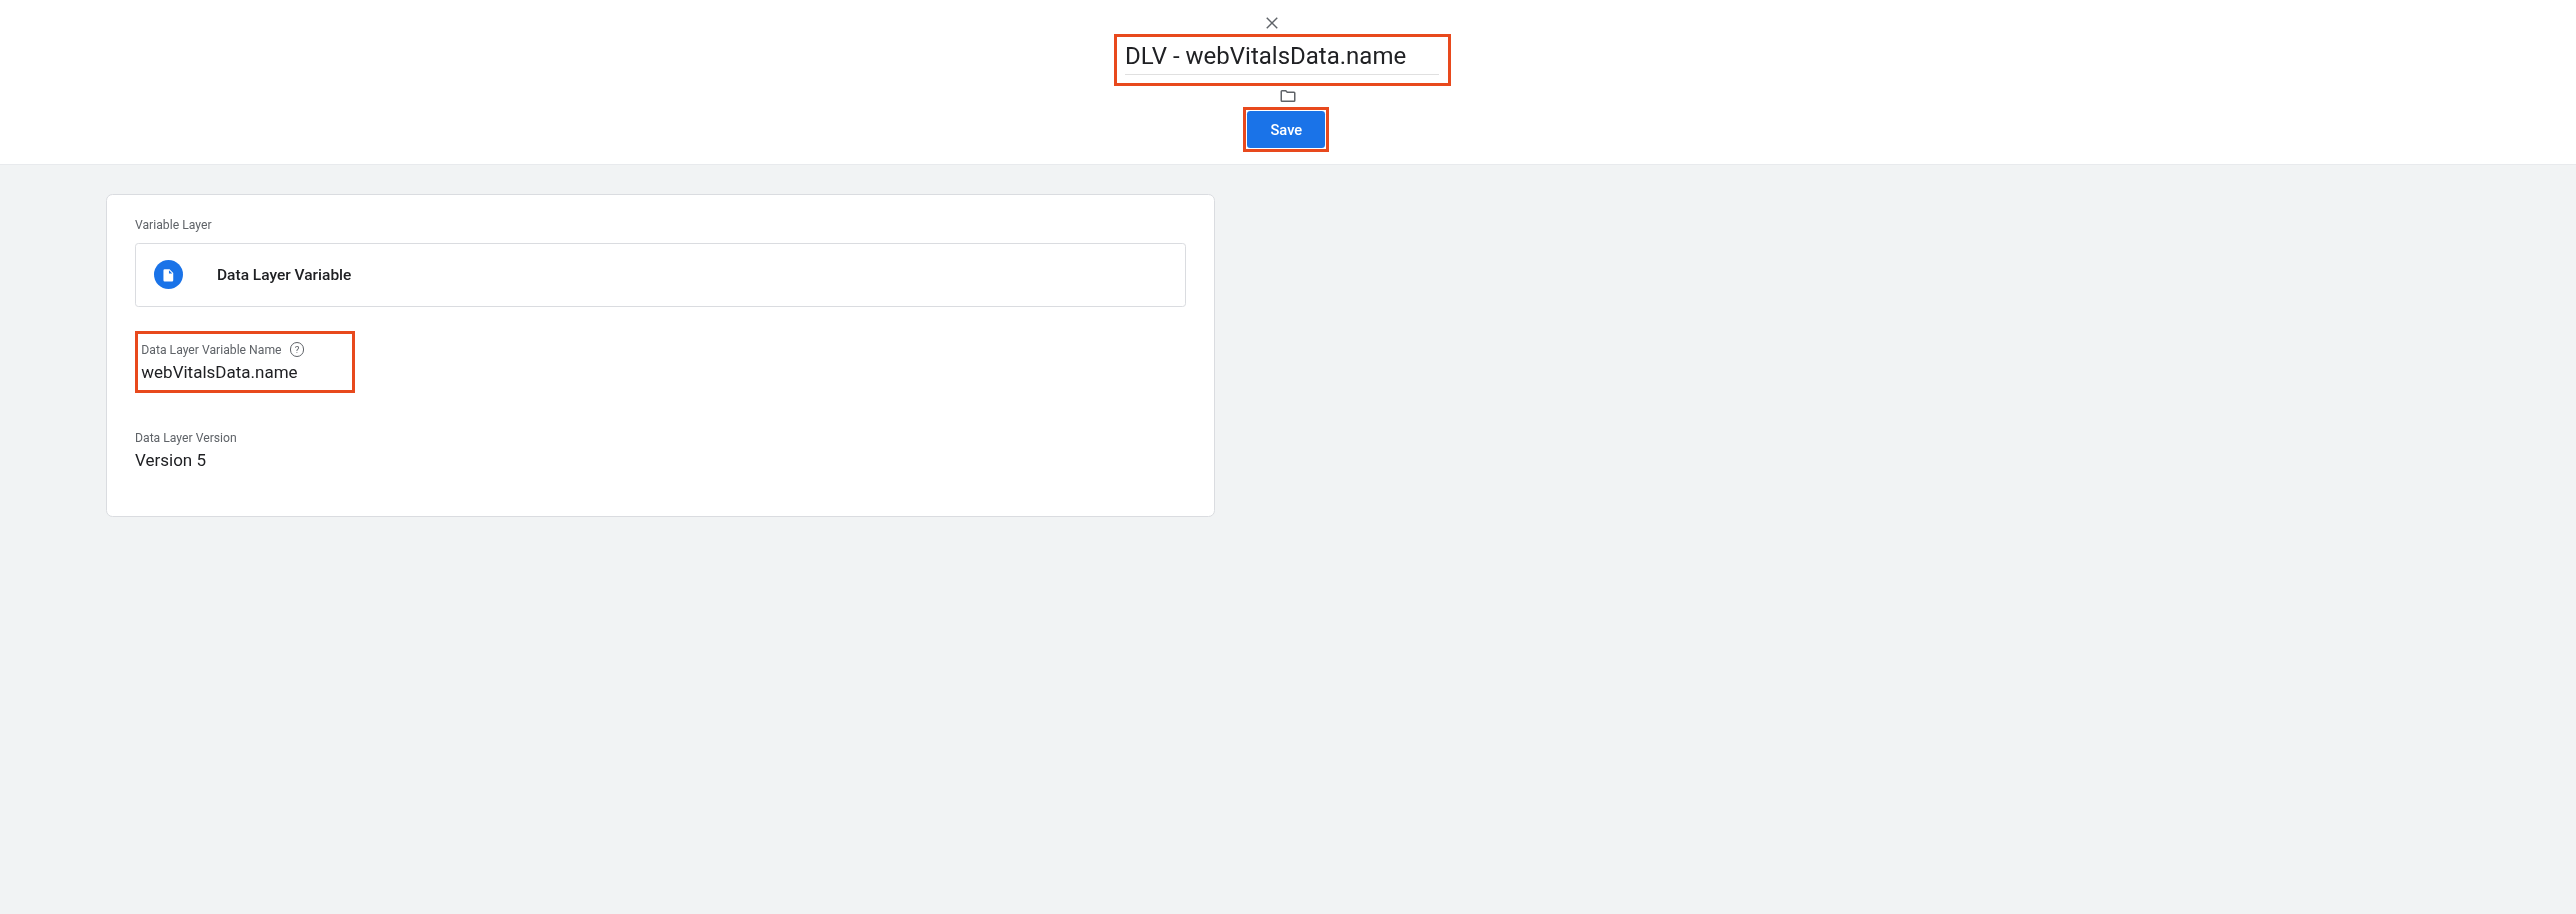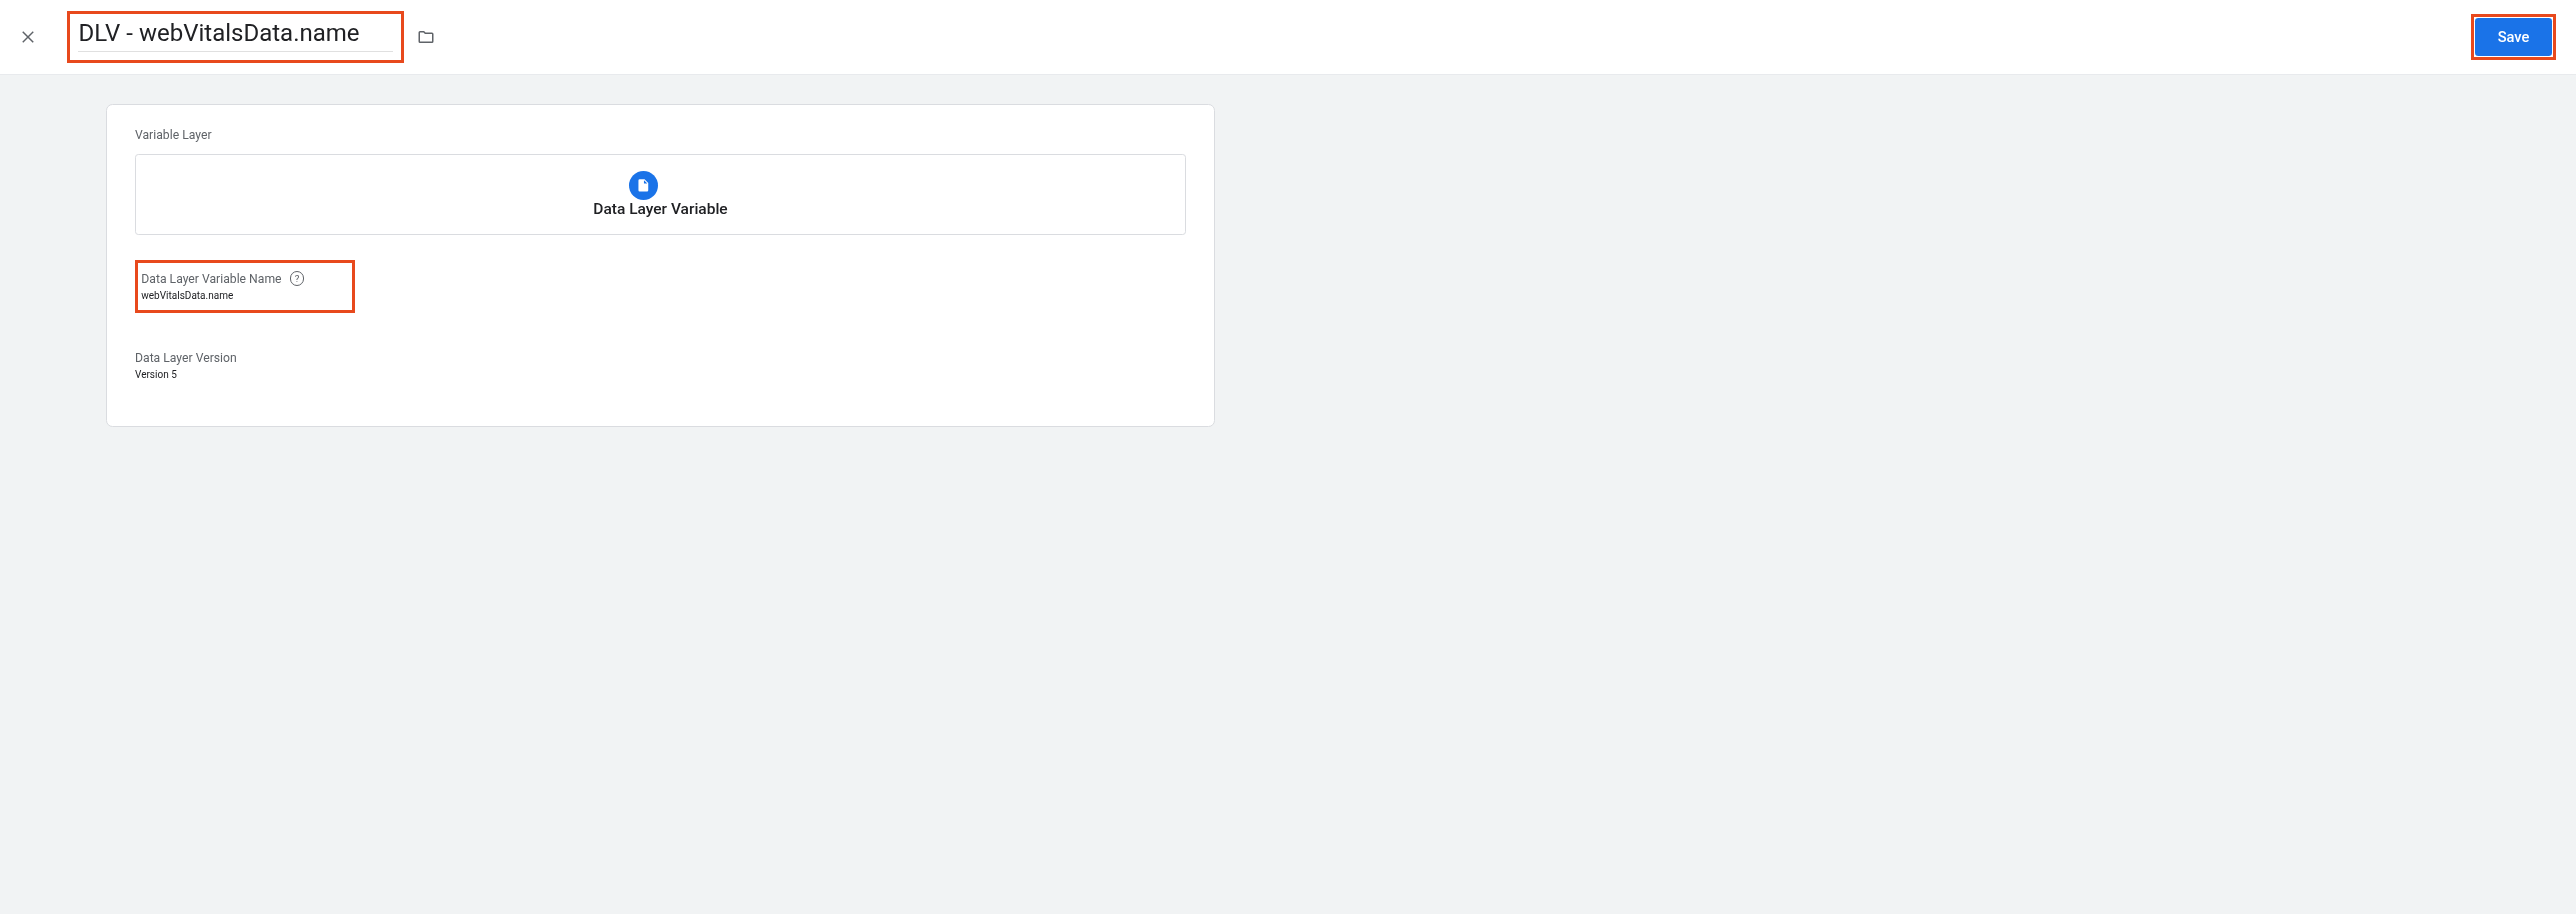"DLV - webVitalsData.name" .header { flex-direction: none -> column }
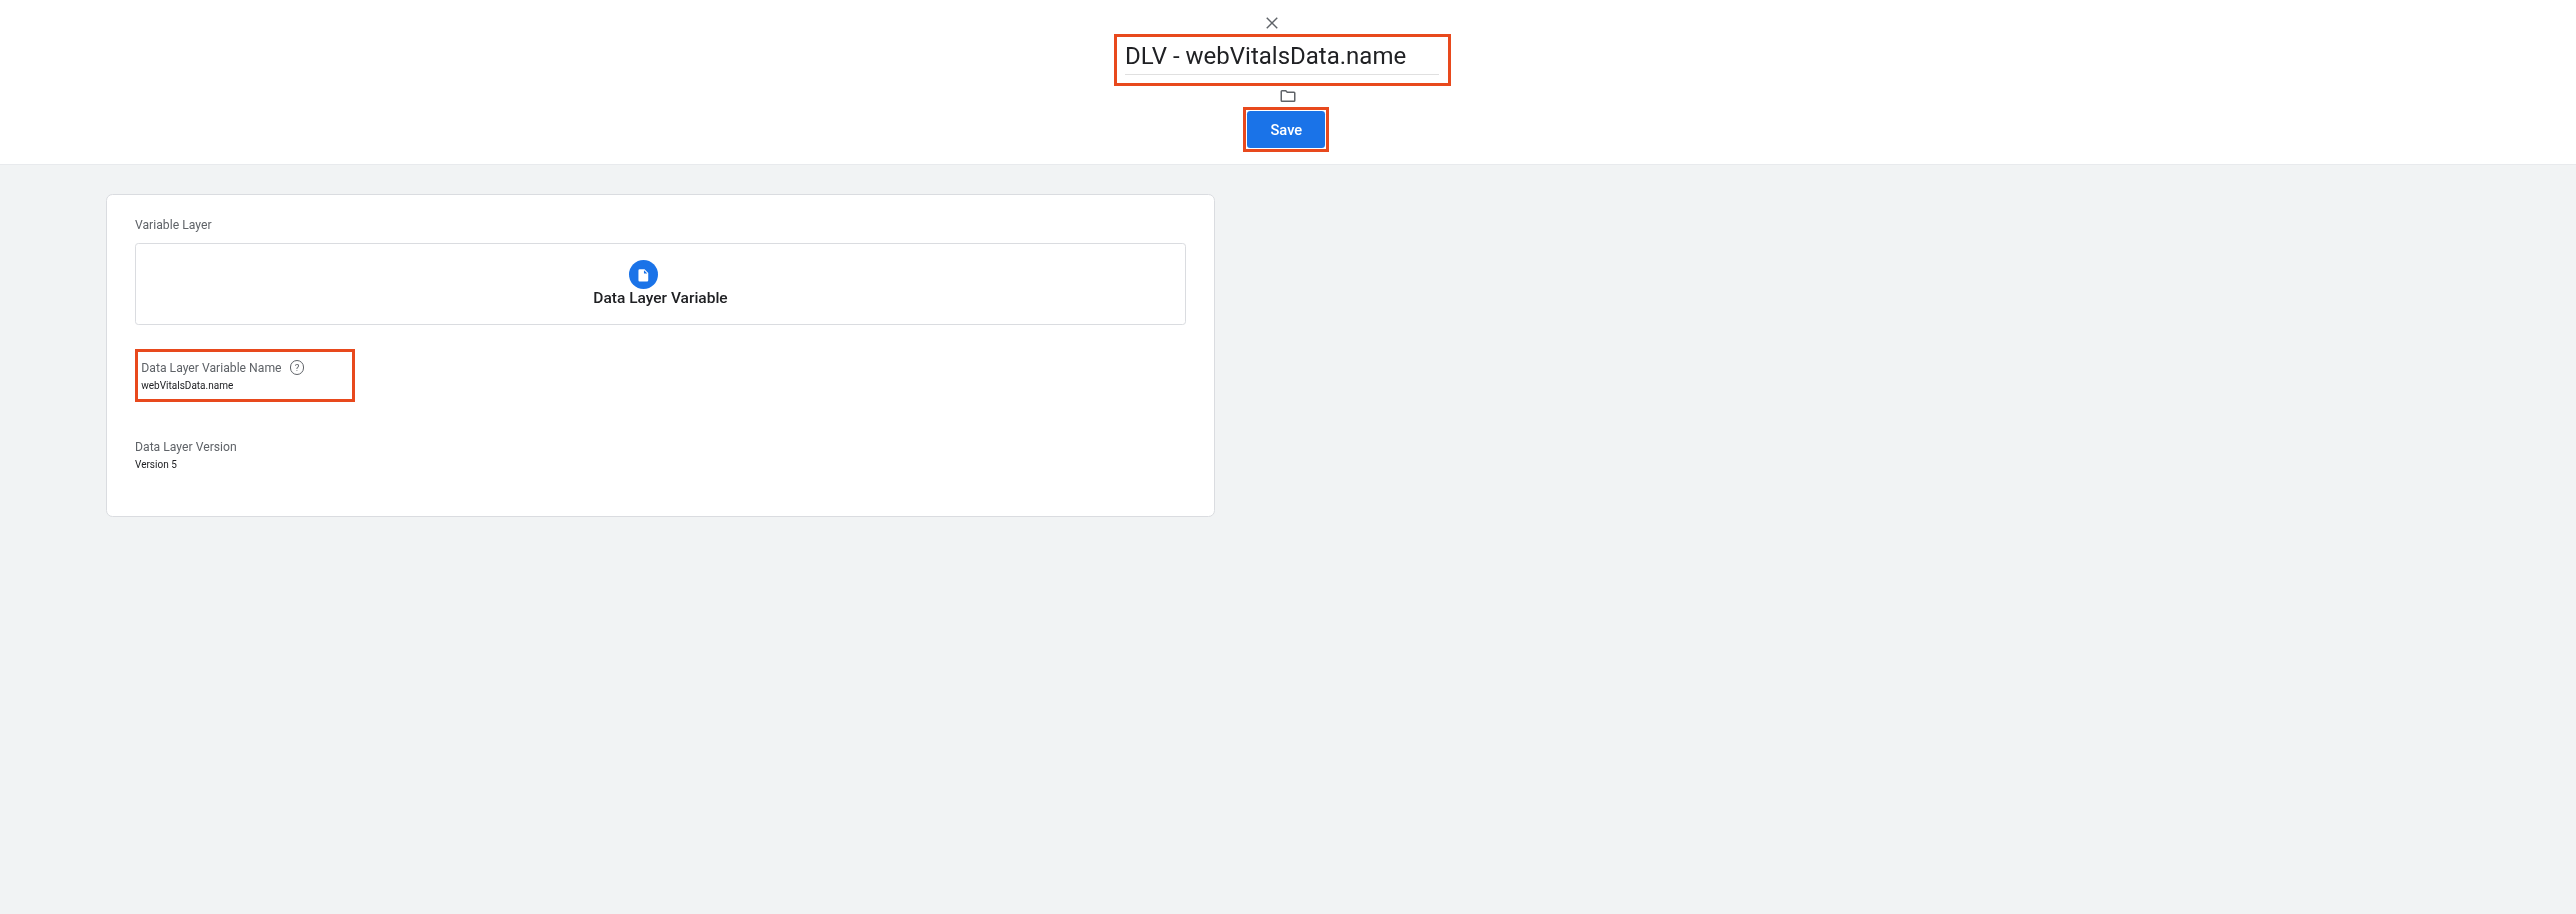"Data Layer Variable" .type-box { flex-direction: column -> none }
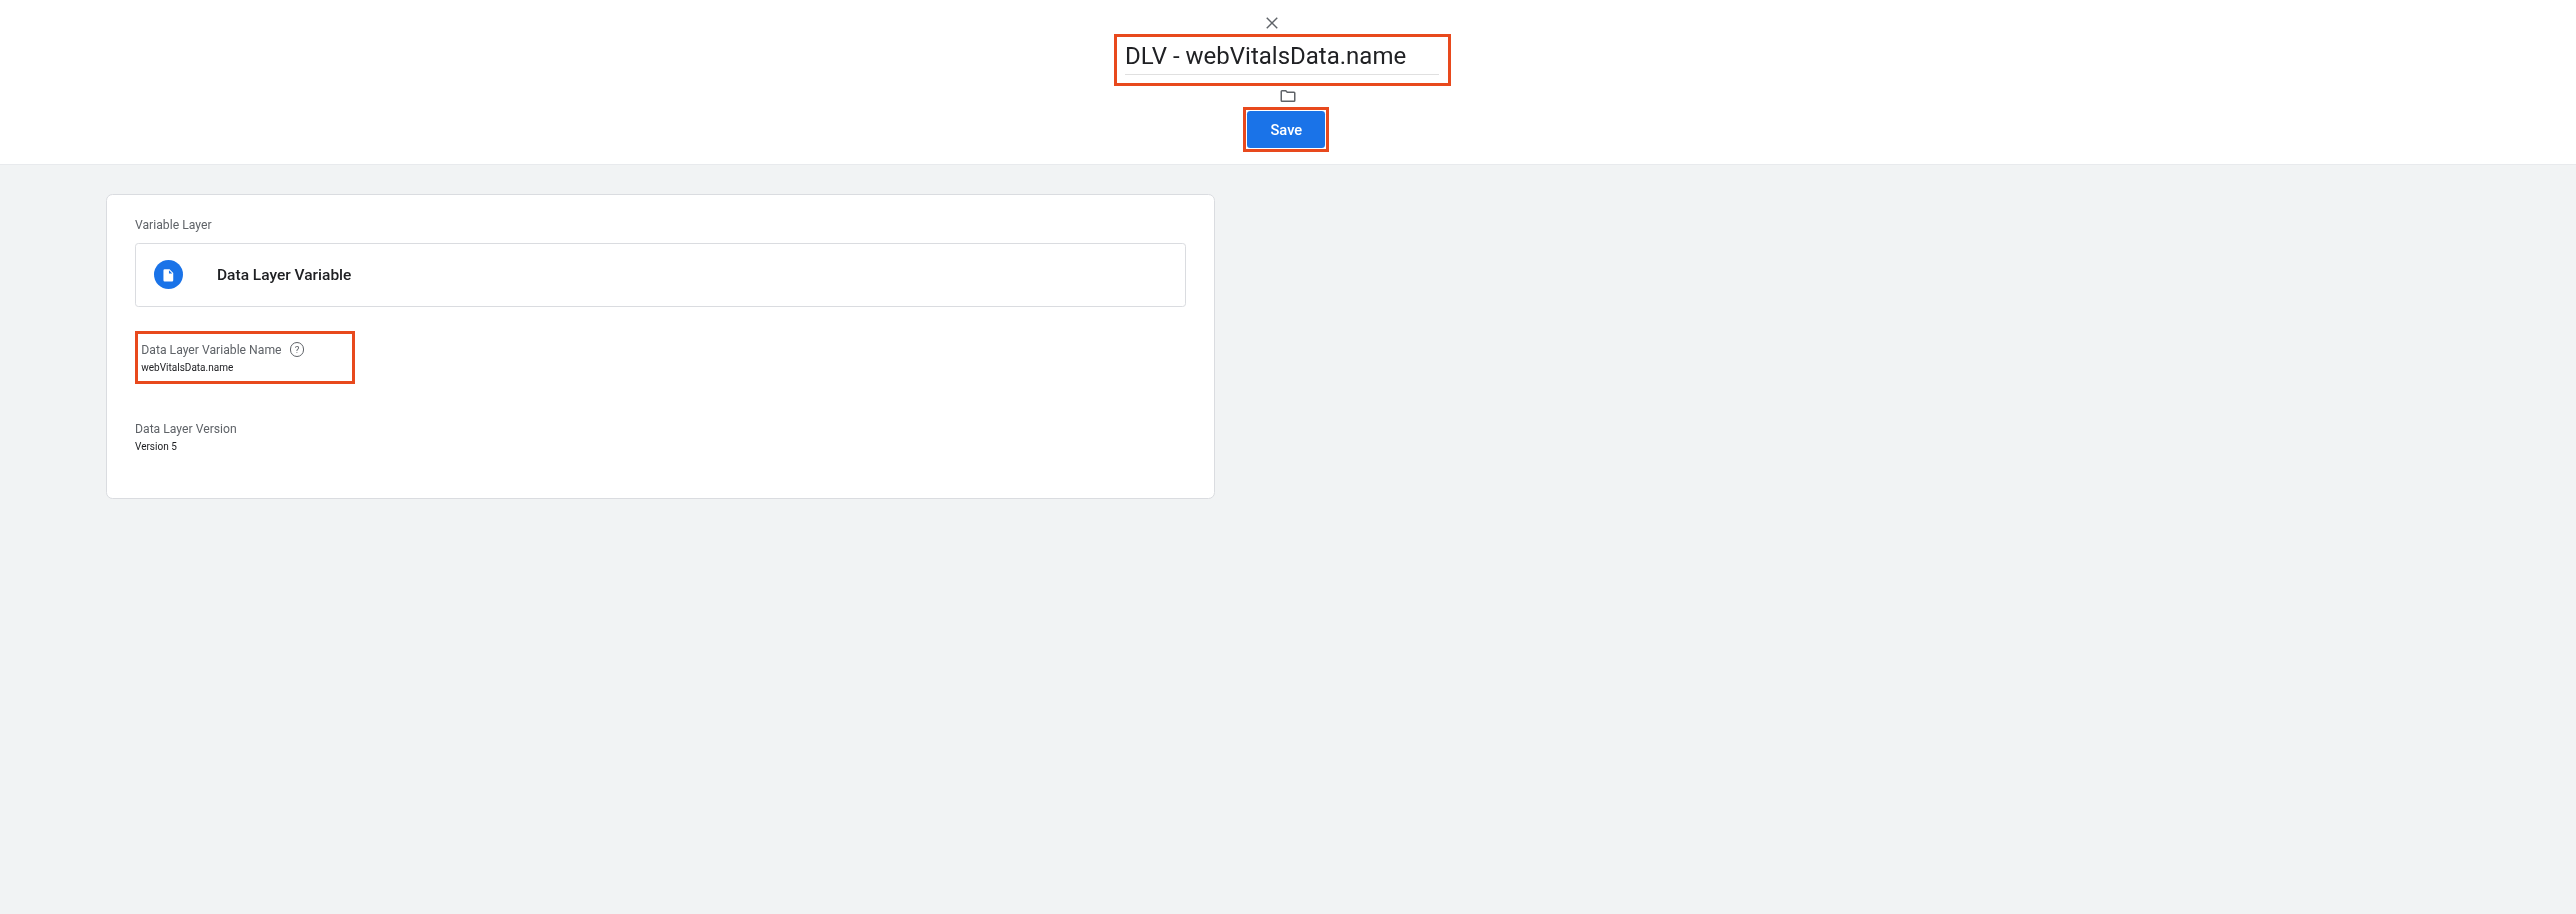"webVitalsData.name" .field-value { font-size: 10px -> 17px }
